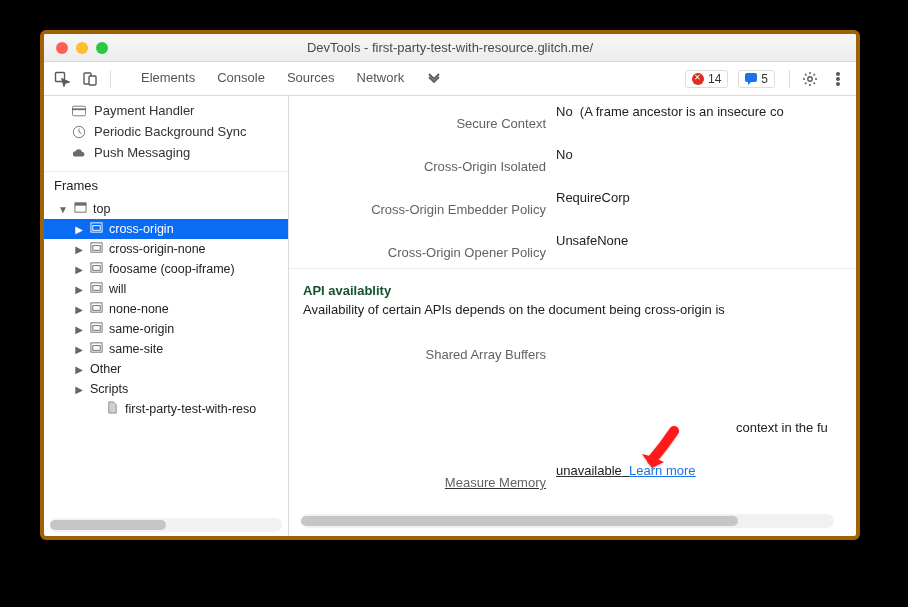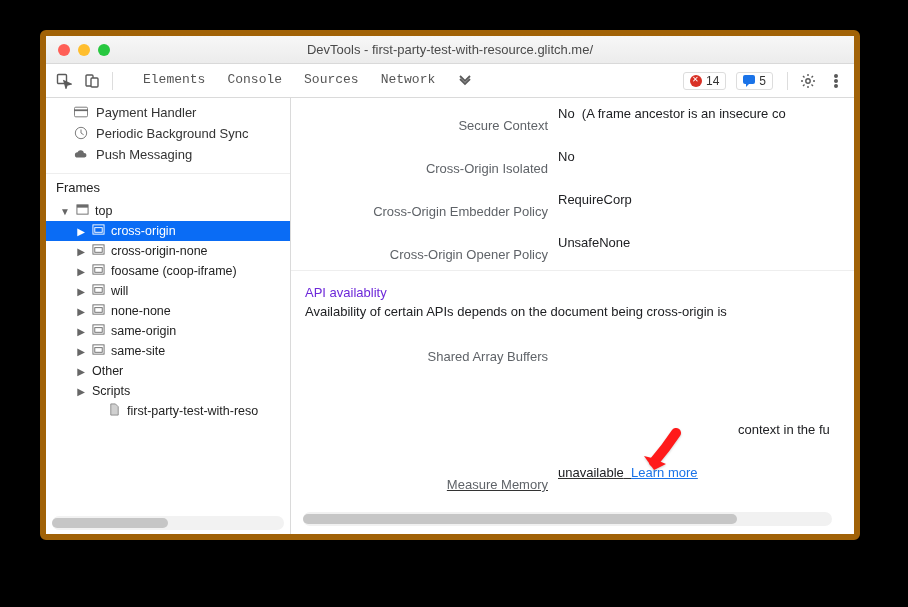"DevTools -" .window { border: 6px solid #a16207 -> 4px solid #a16207 }
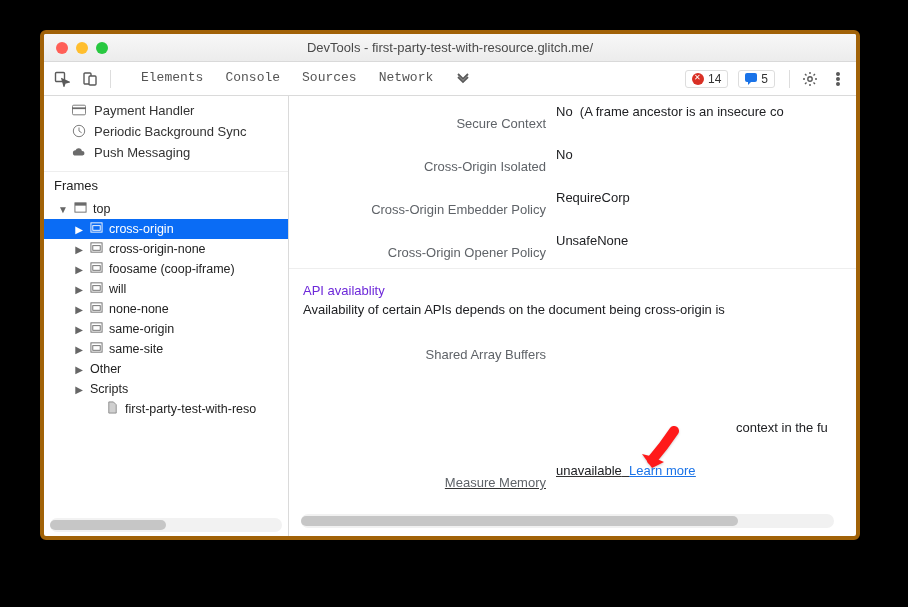"Elements" .tab { font-family: Liberation Mono, monospace -> none }
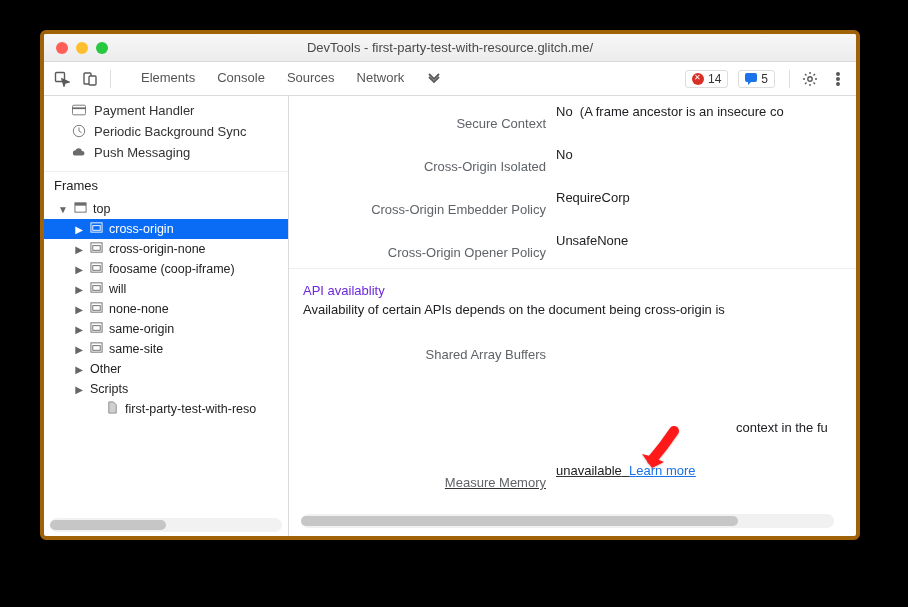"Payment Handler" .side-item { align-items: flex-start -> flex-end }
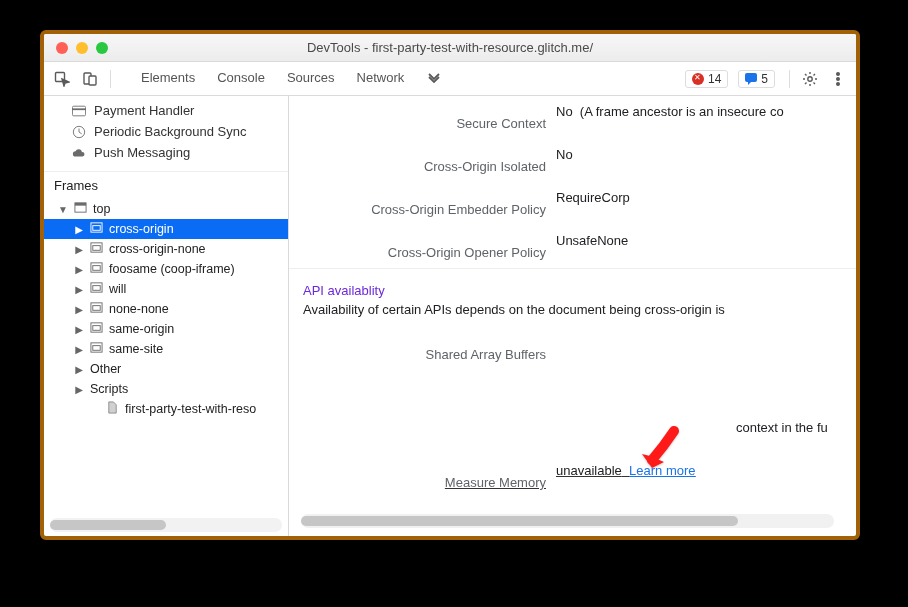"API availablity" .section-title { color: #6d28d9 -> #14532d; font-weight: 400 -> 700 }
